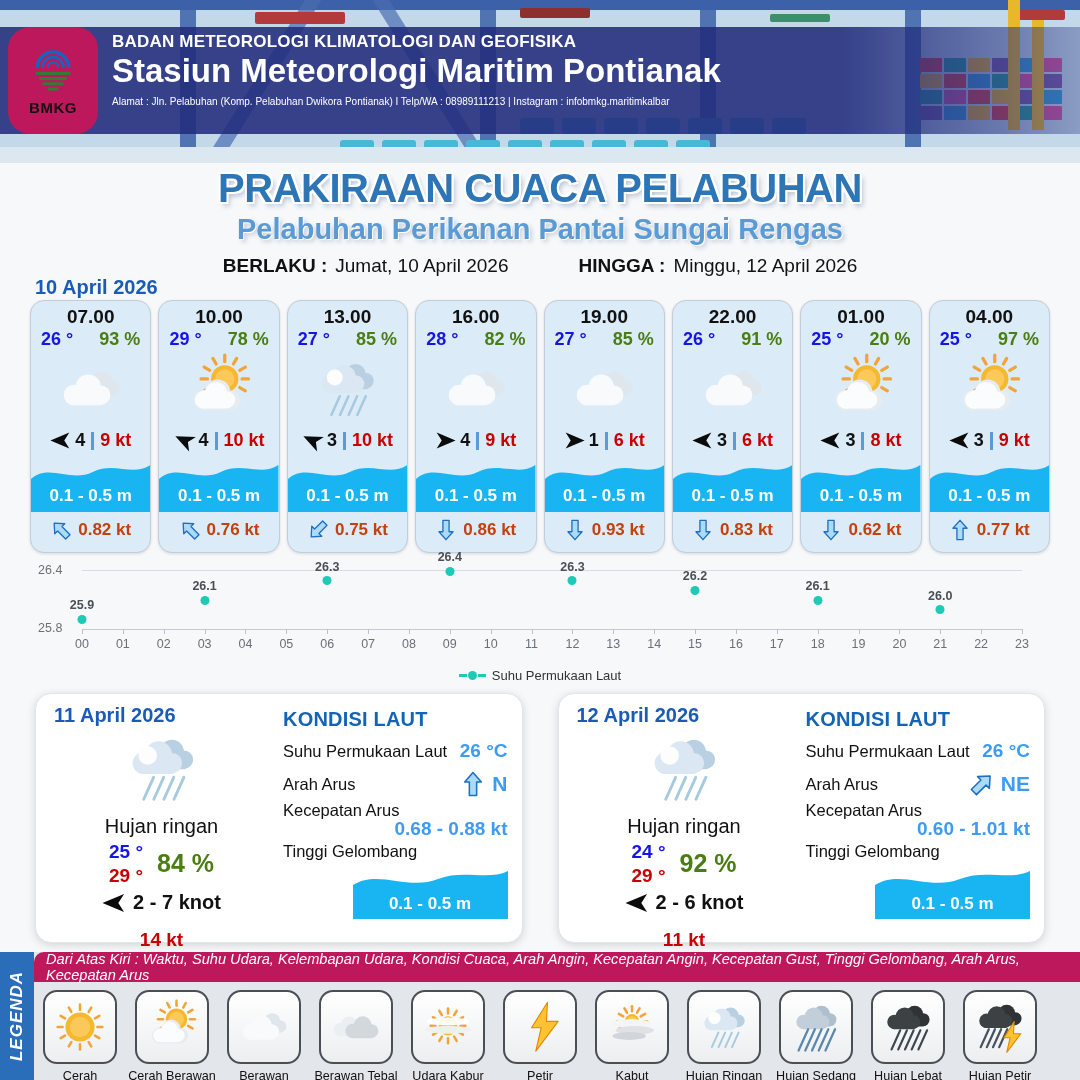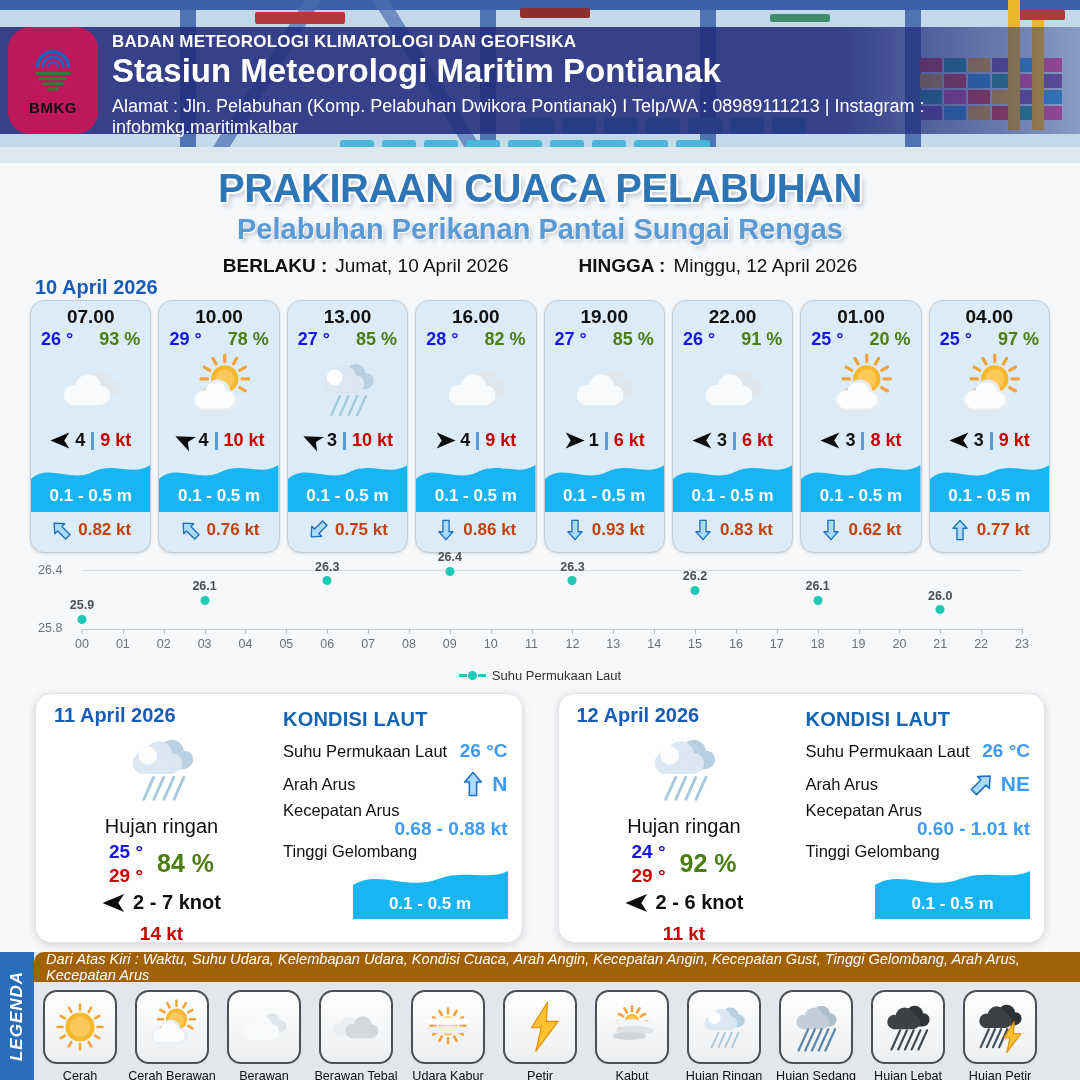"Alamat : Jln. Pelabuhan (Komp." .h-addr { font-size: 18px -> 10px }
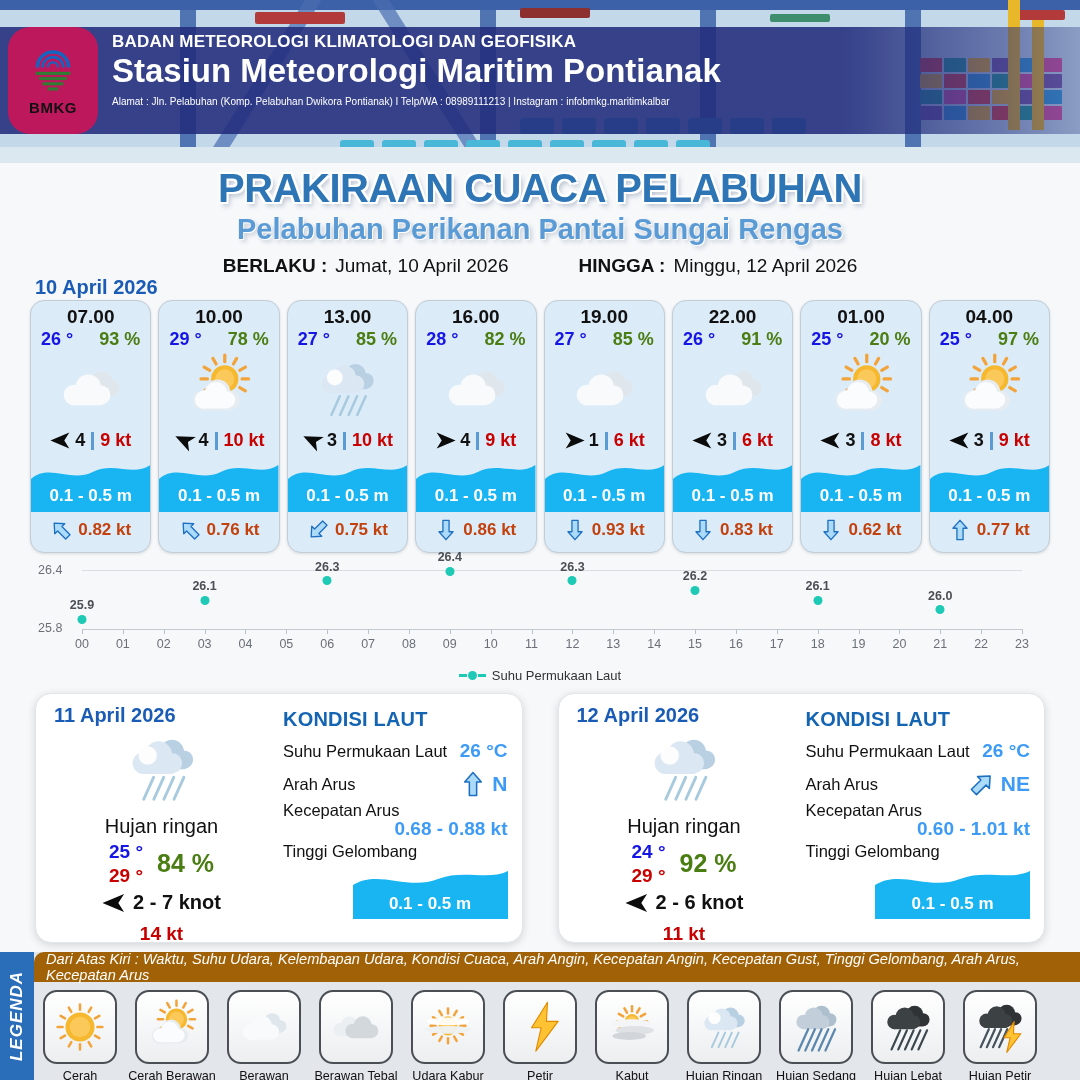"14 kt" .dgust { margin-top: 8px -> 14px }
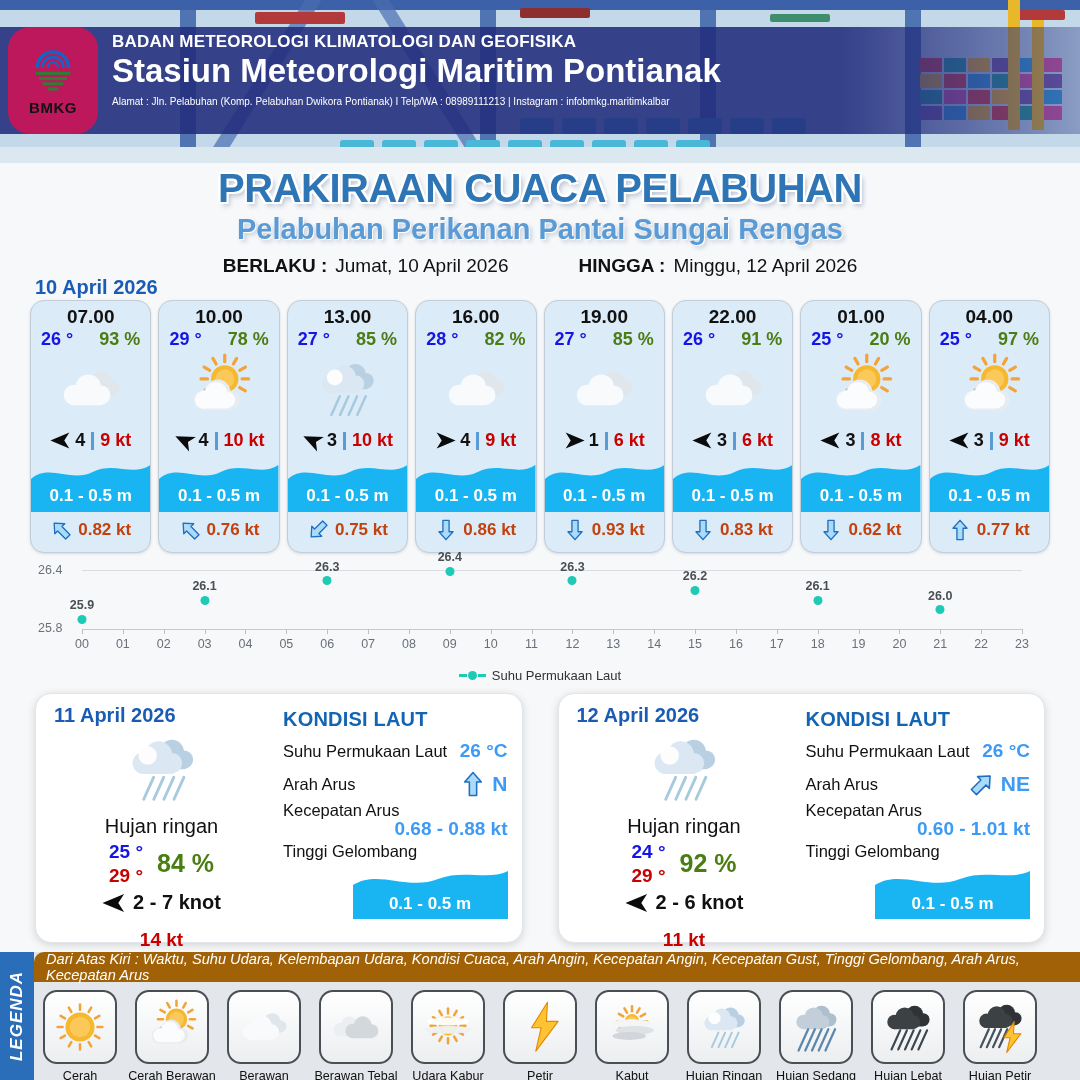"Dari Atas Kiri : Waktu," .lbar { background: #a16207 -> #be185d }
